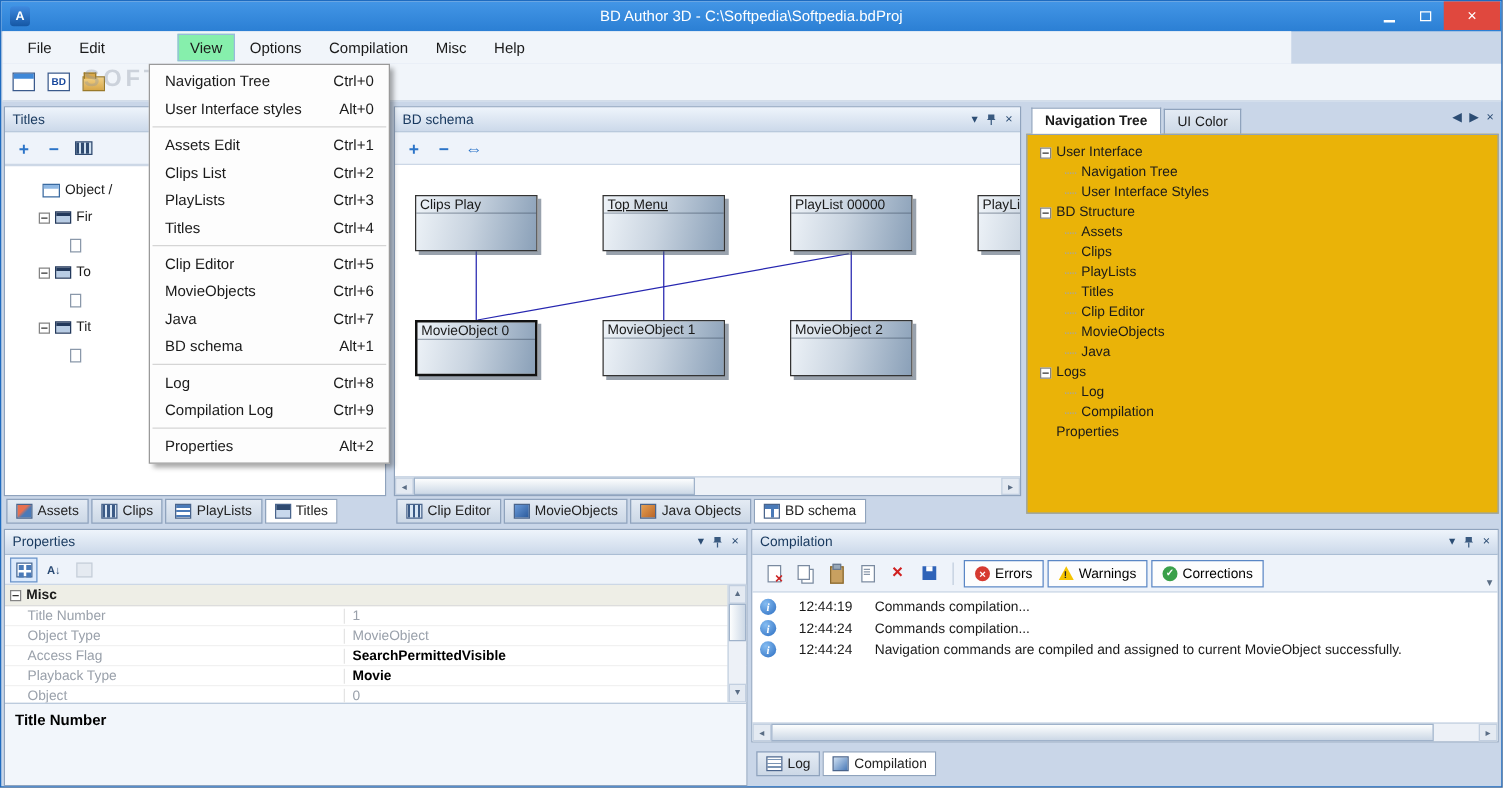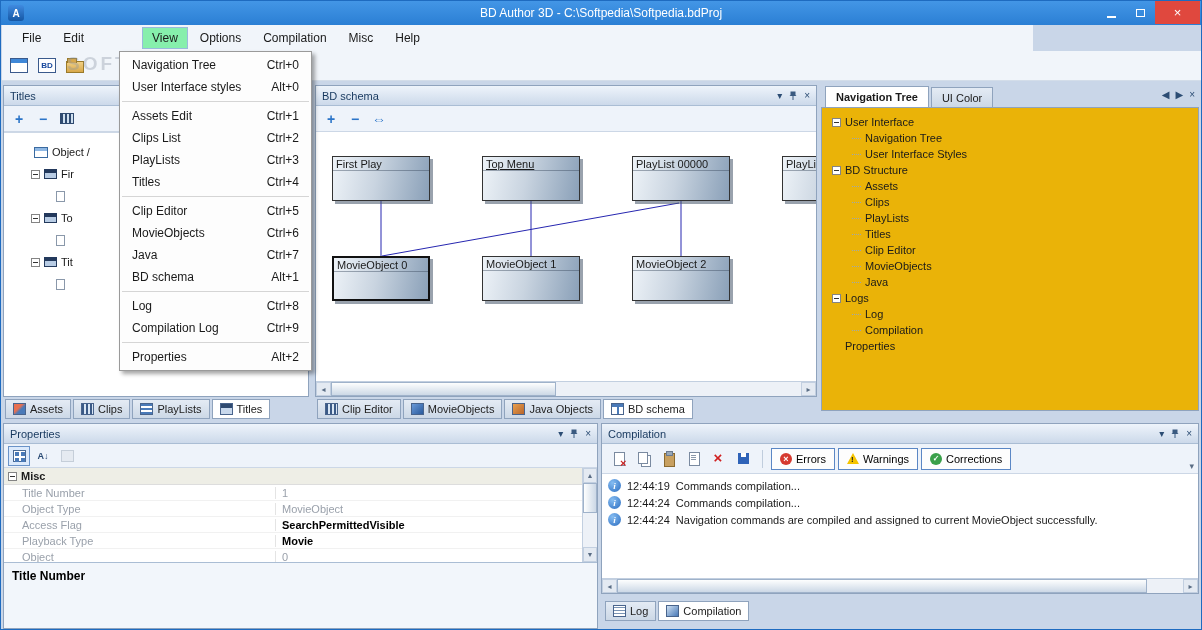"First Play" span.sbox-label { text: First -> Clips }
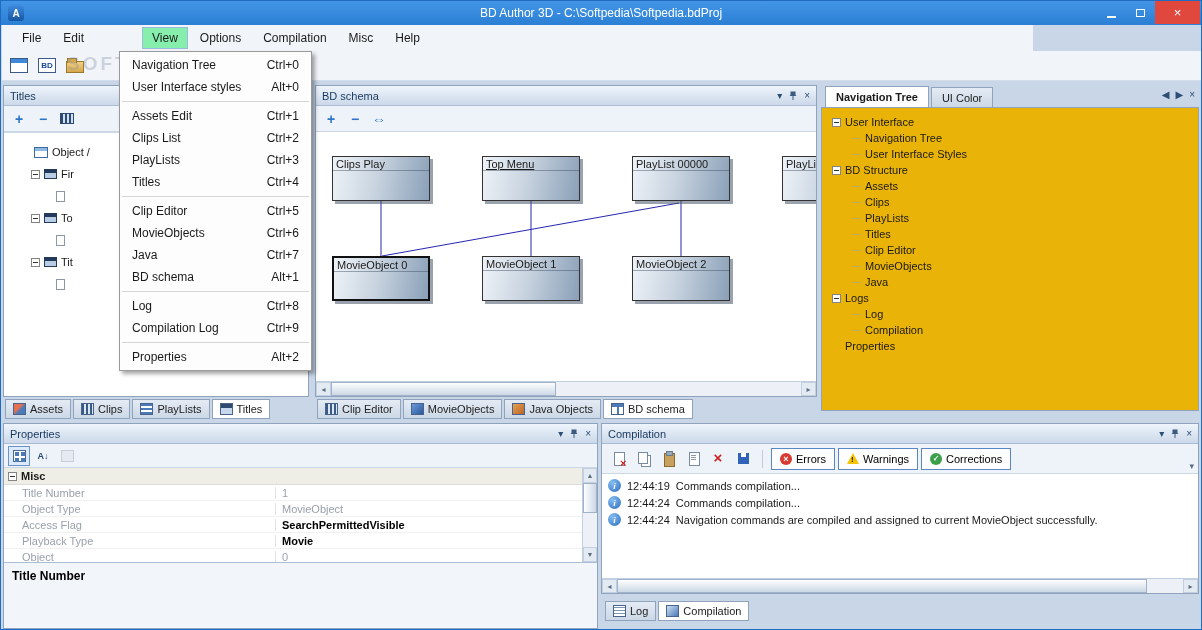"12:44:19" .log-row { gap: 6px -> 18px }
